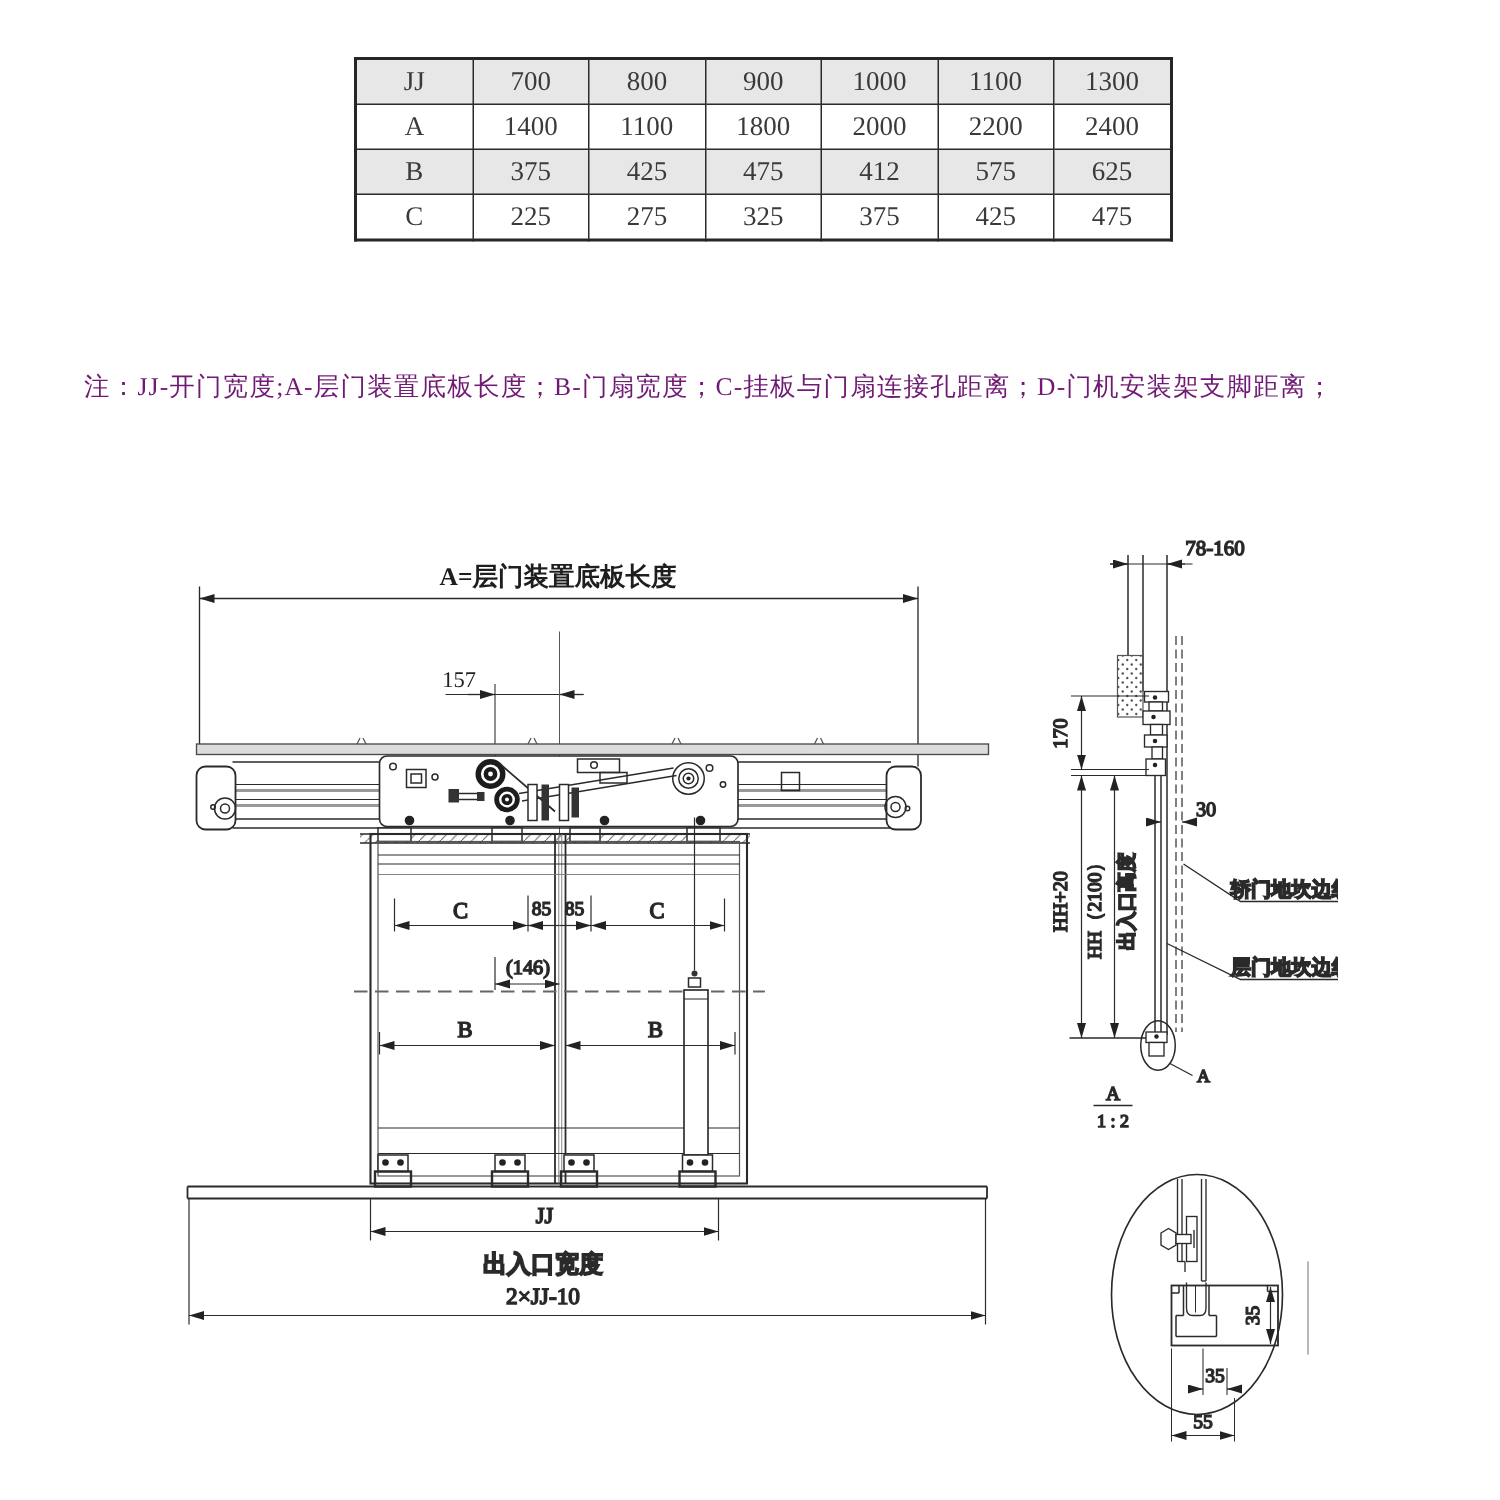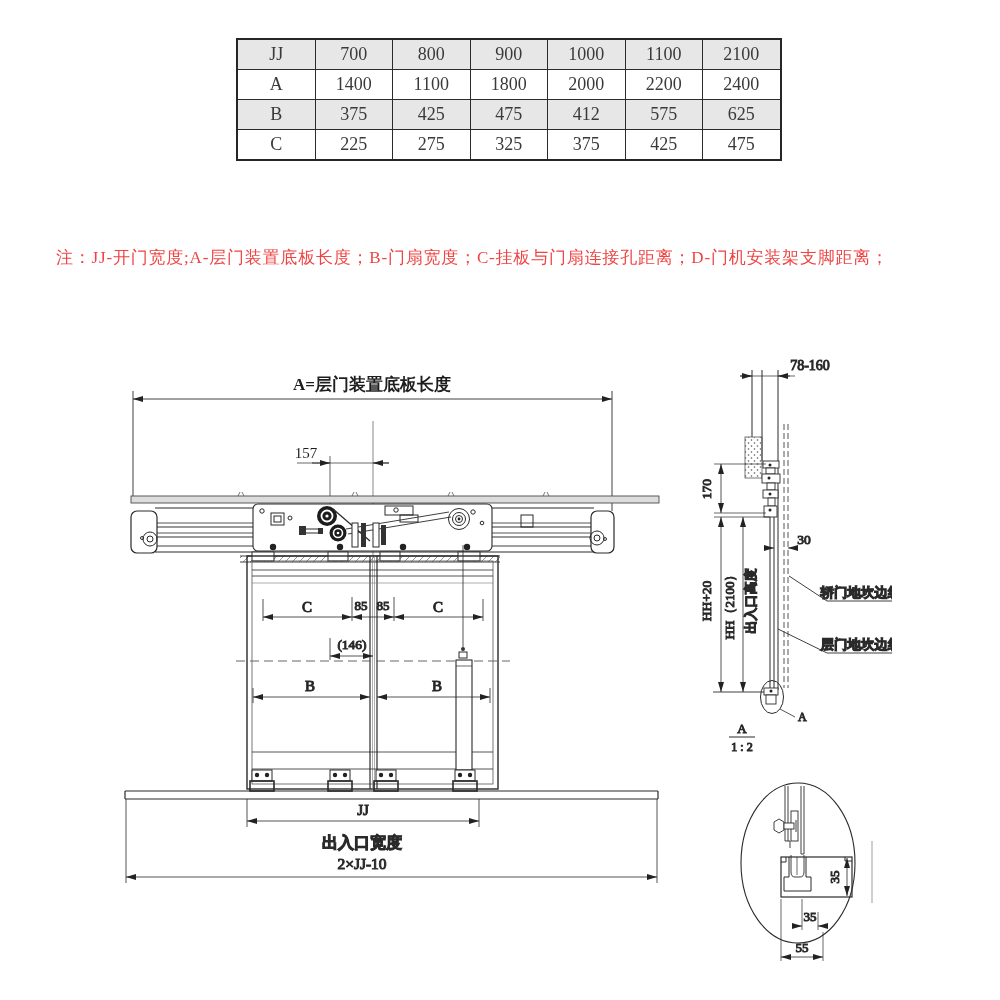"2100" td { text: 2100 -> 1300 }
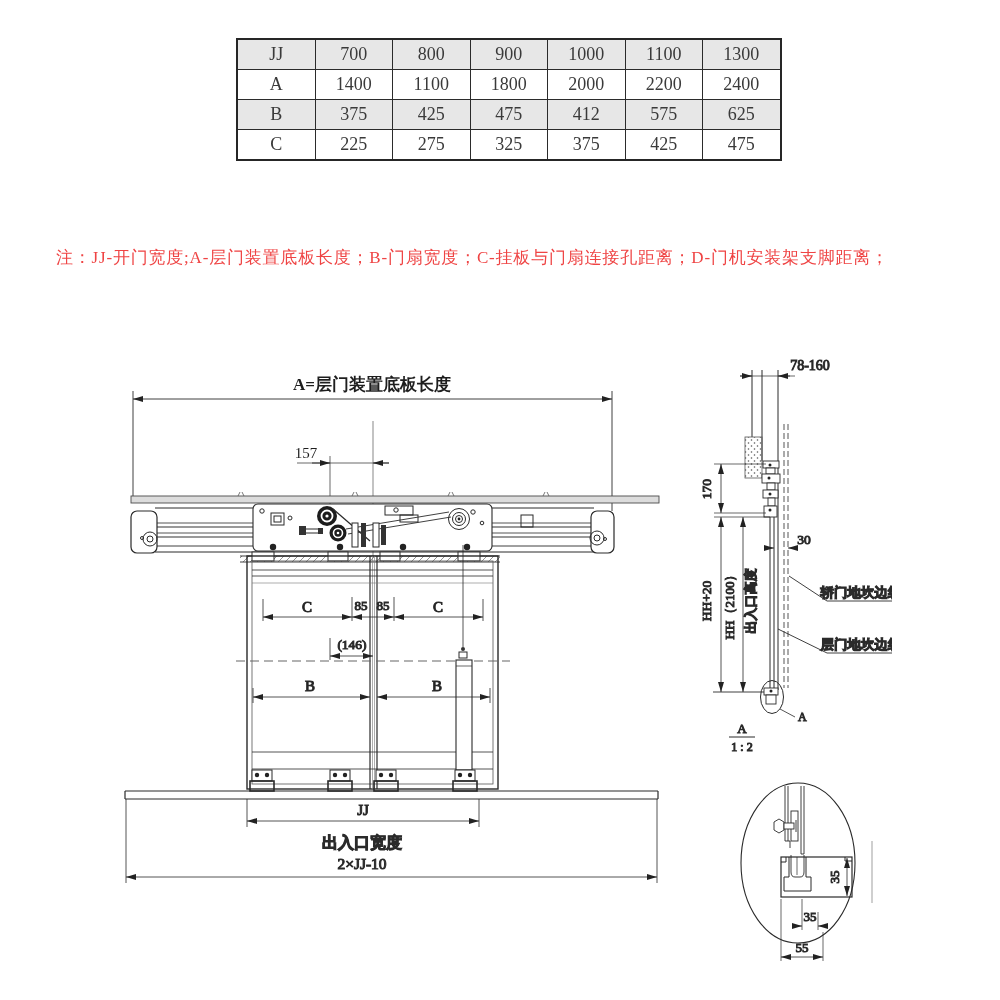"注：JJ-开门宽度;A-层门装置底板长度；B-门扇宽度；C-挂板与门扇连接孔距离" #notes { color: #ef4444 -> #701a75 }
